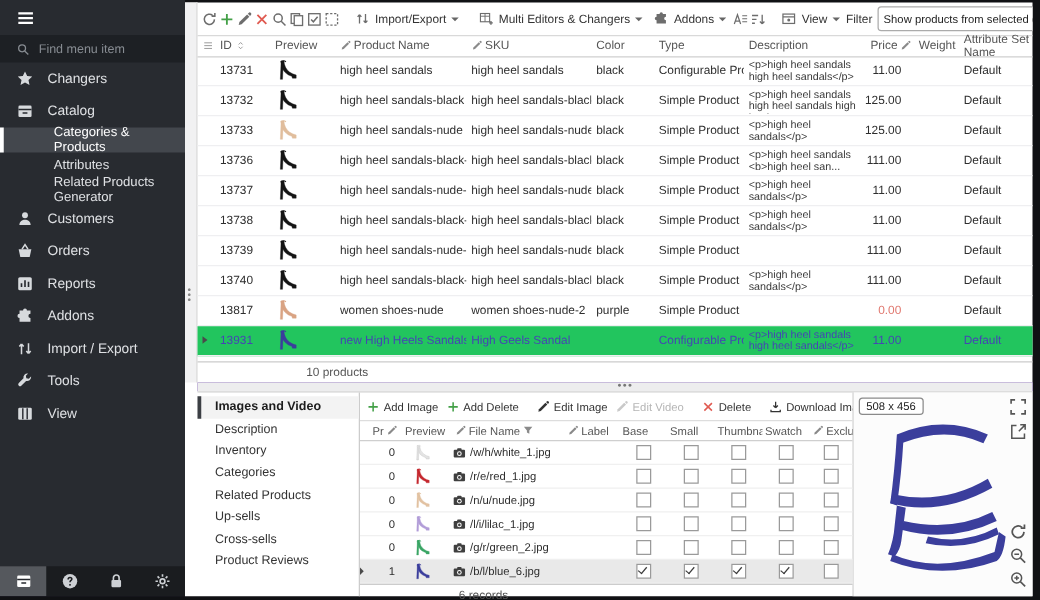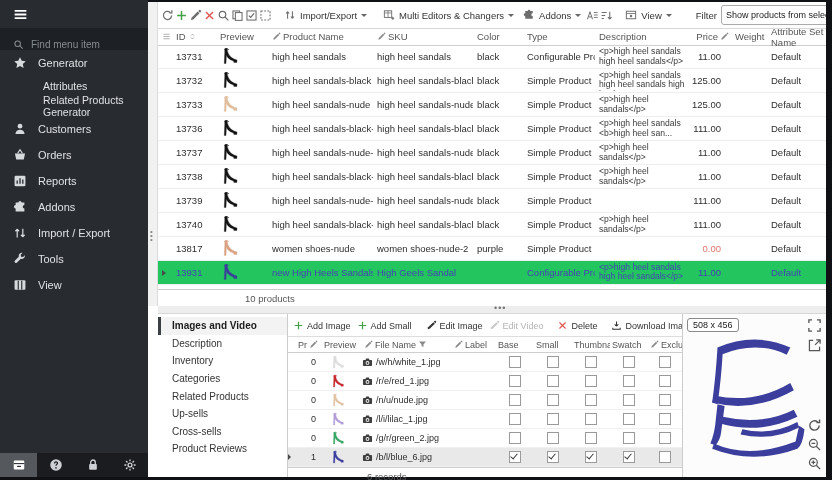"Filter" .flabel { margin: 0 3px 0 19px -> 0 3px 0 0 }
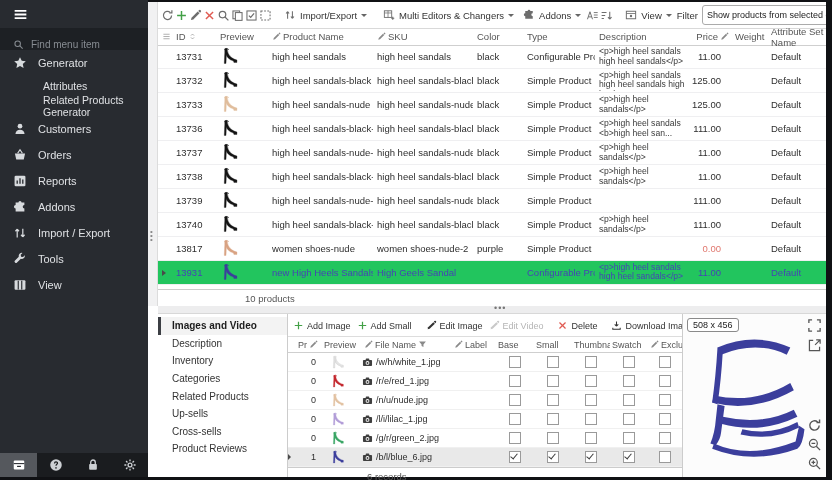"Find menu item" .sbsearch { align-items: flex-end -> center }
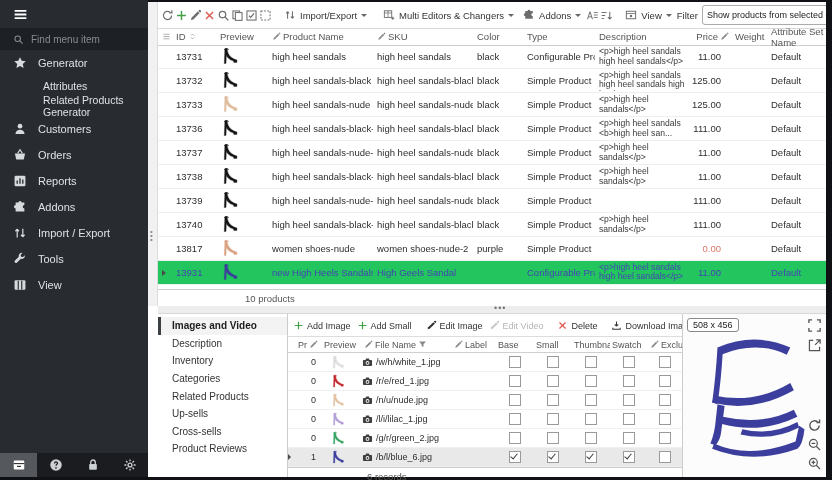"Generator" span { text: Generator -> Changers }
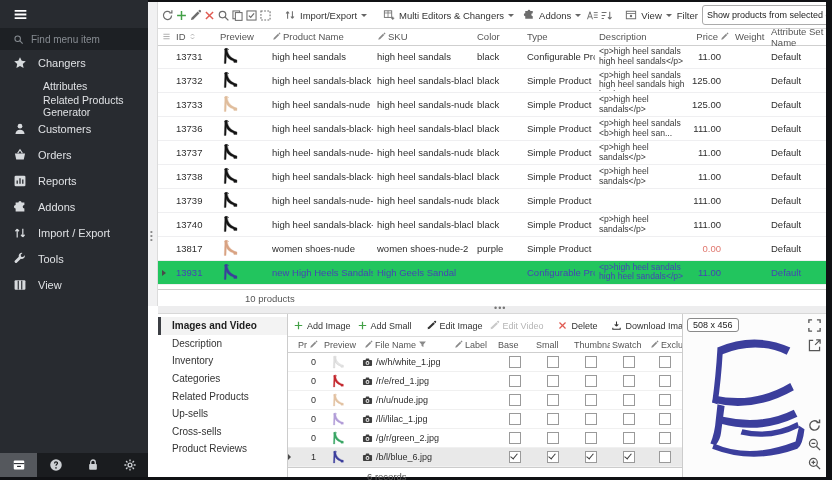"Catalog" div.sit { html: none -> <div> <span> <svg> <rect></rect> <path></path> <path></path> </svg> </span> <span>Catalog</span> </div> }
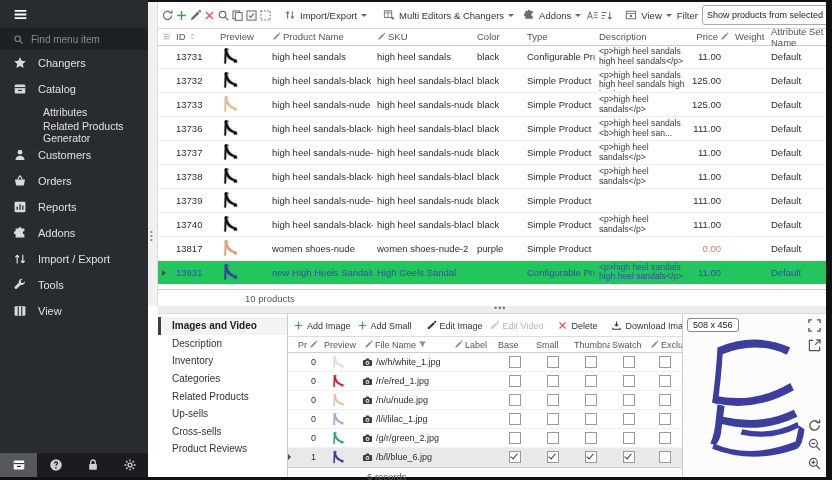"Categories & Products" div.sub { html: none -> <div> <span>Categories &amp; Products</span> </div> }
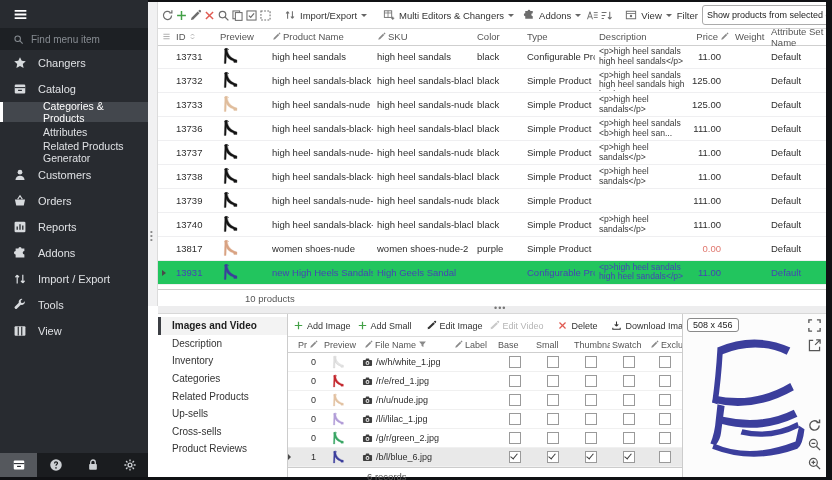"Add Small" span { text: Small -> Delete }
